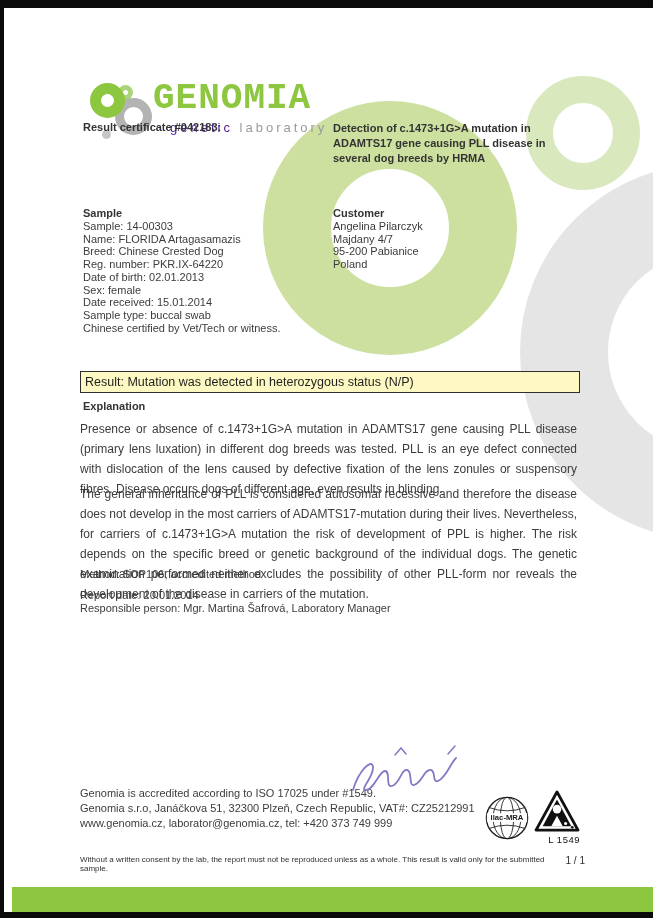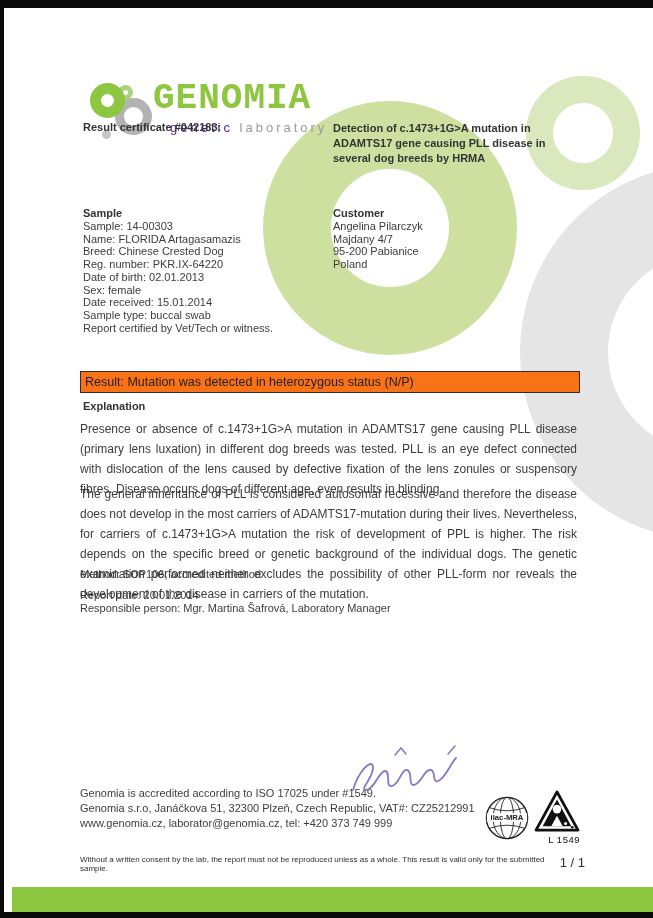"Report certified by Vet/Tech or" div.block-line { text: Report -> Chinese }
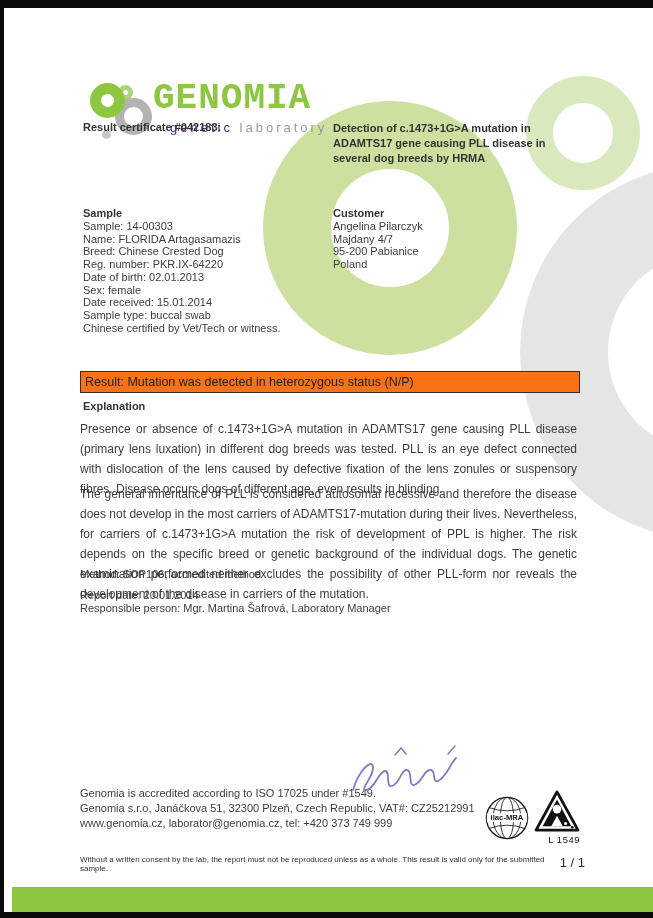"Result: Mutation was detected in" .result-bar { background: #f97316 -> #fef9c3 }
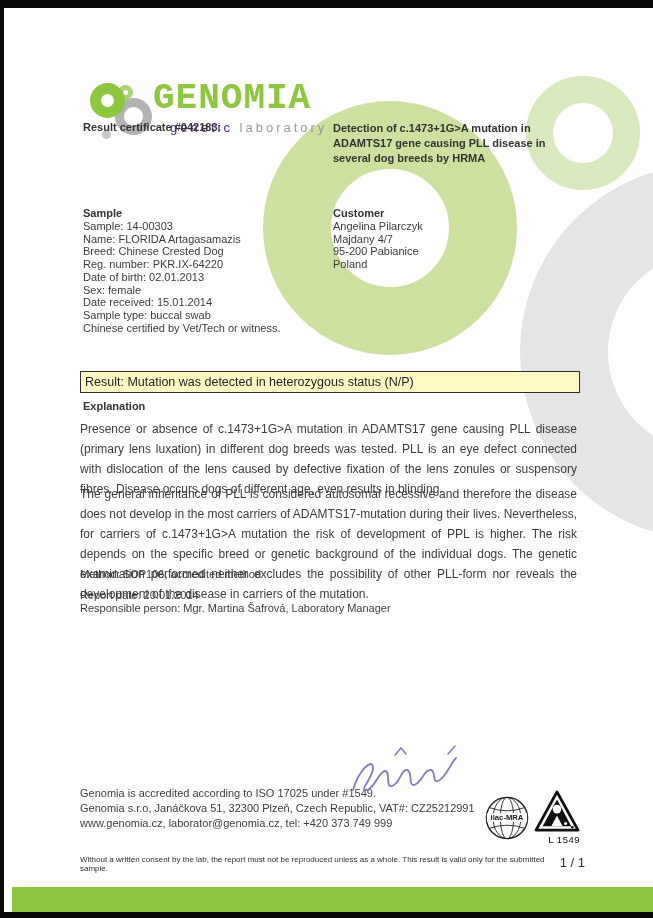"1 / 1" .page-number { font-size: 13px -> 10px }
